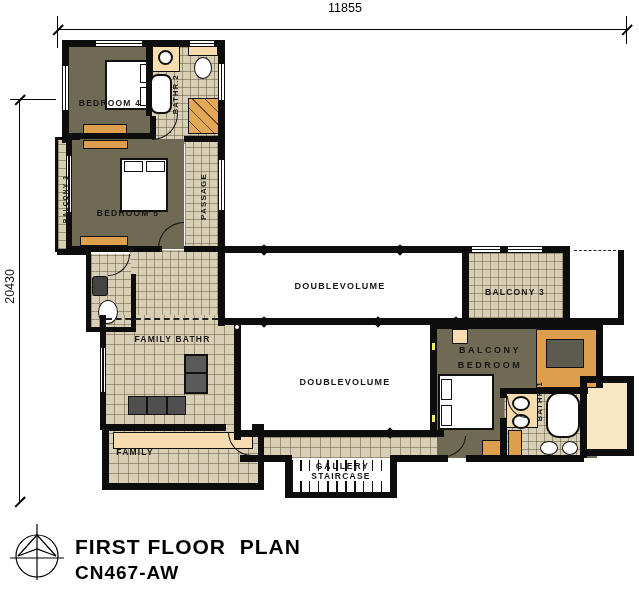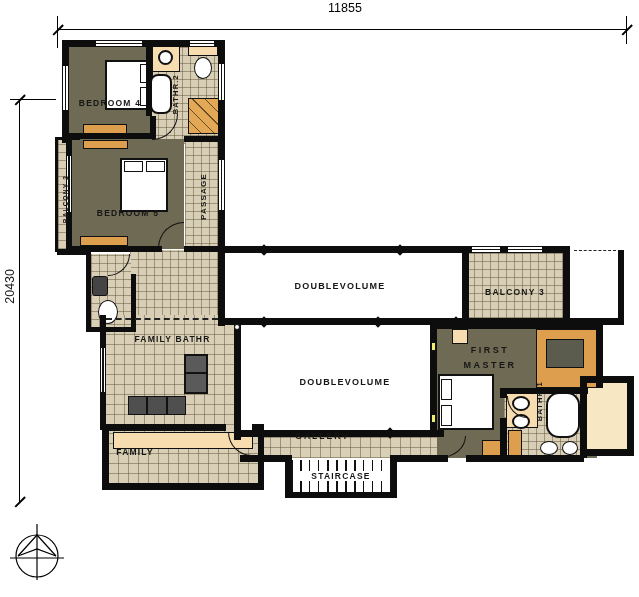"FIRST" div.lbl { text: FIRST -> BALCONY }
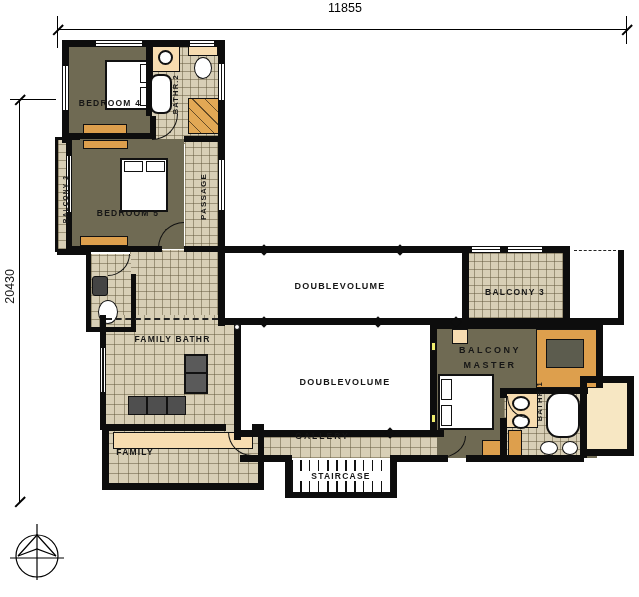"MASTER" div.lbl { text: MASTER -> BEDROOM }
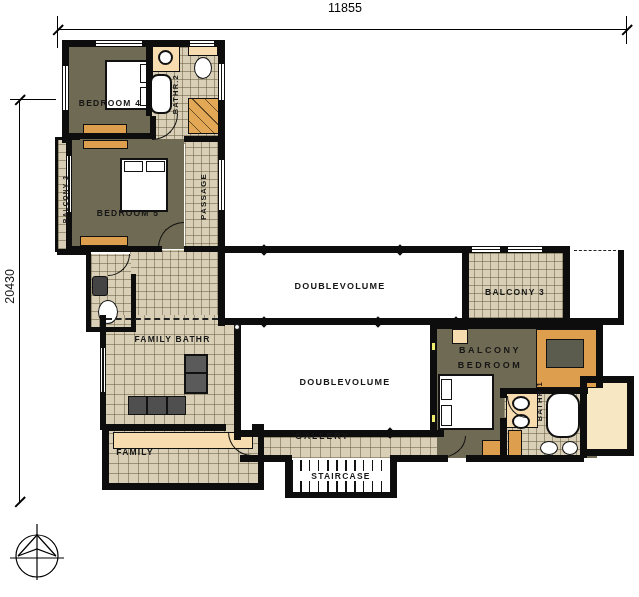"GALLERY" div.lbl { text-align: none -> right; top: 431px -> 461px }
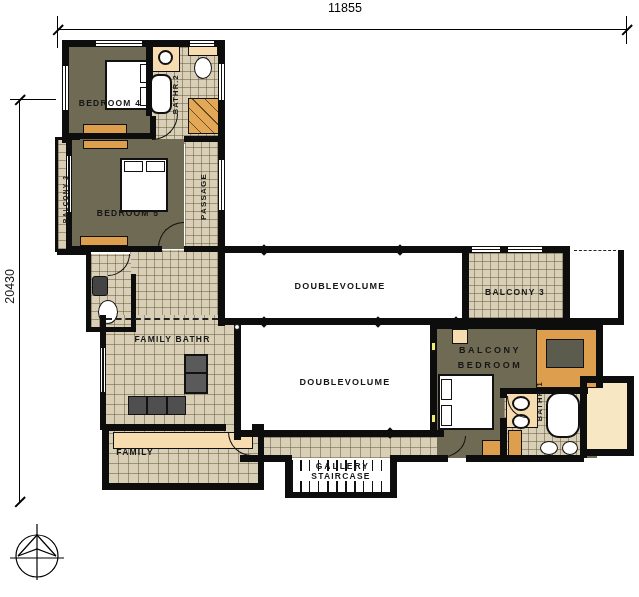"FIRST FLOOR PLAN" div.title1 { html: none -> <div>FIRST FLOOR PLAN</div> }
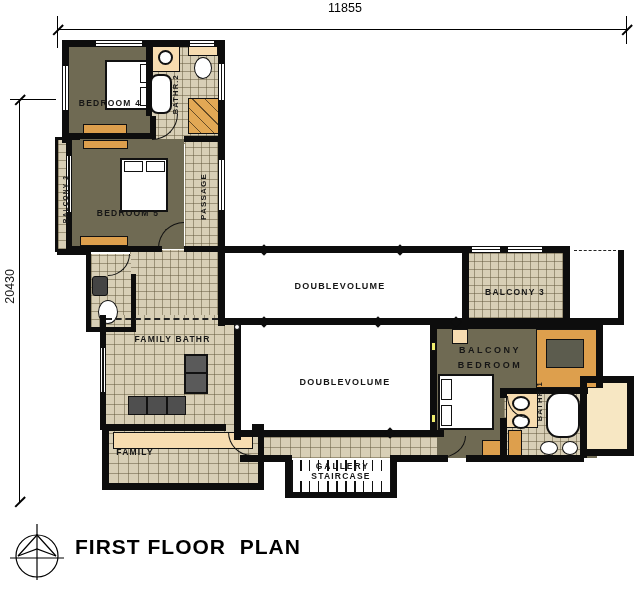"CN467-AW" div.title2 { html: none -> <div>CN467-AW</div> }
